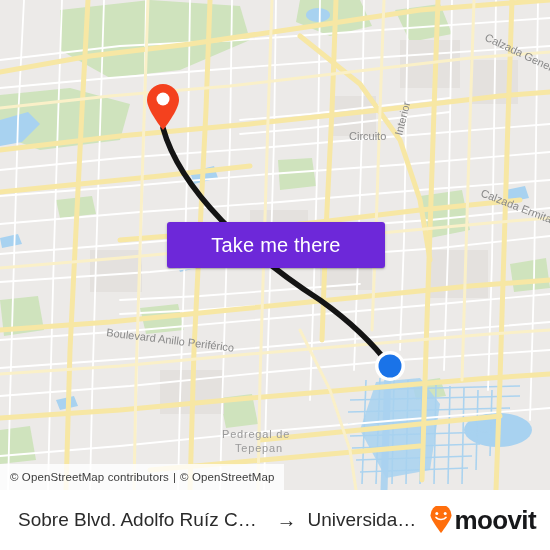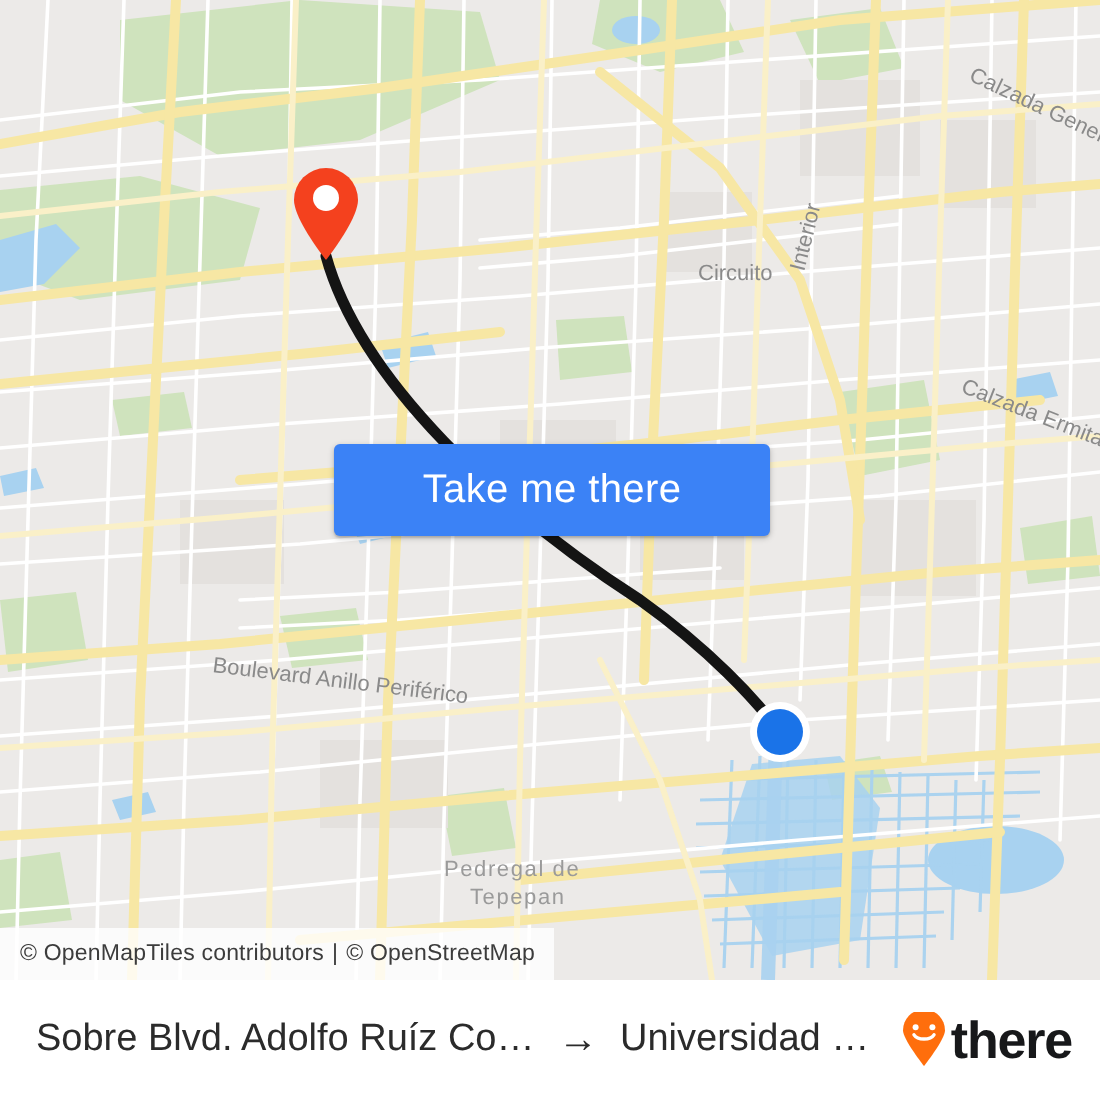"Take me there" #take-me-there { background: #3b82f6 -> #6d28d9 }
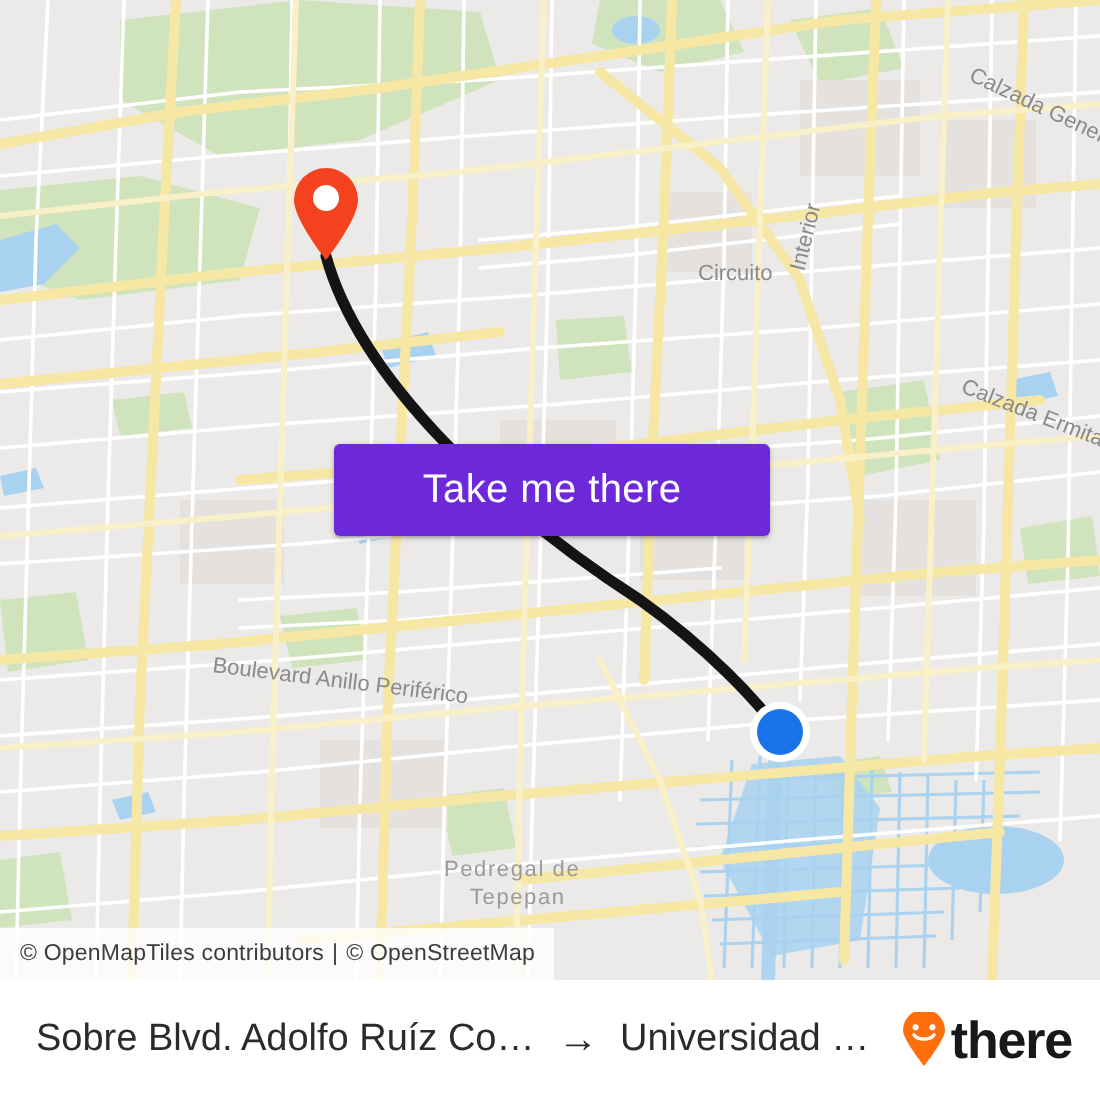"© OpenMapTiles contributors" span { text: OpenMapTiles -> OpenStreetMap }
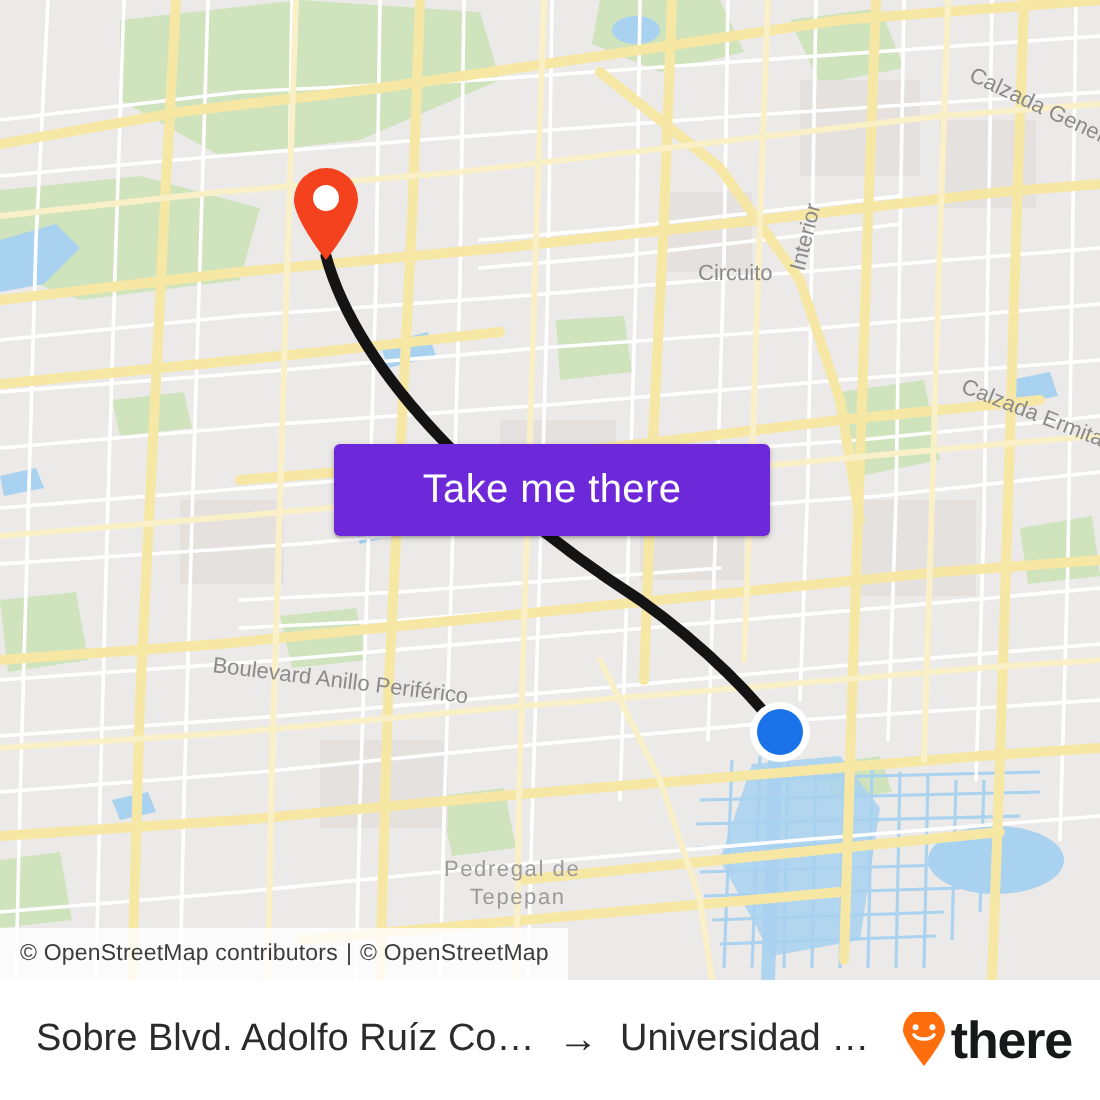"there" span { text: there -> moovit }
